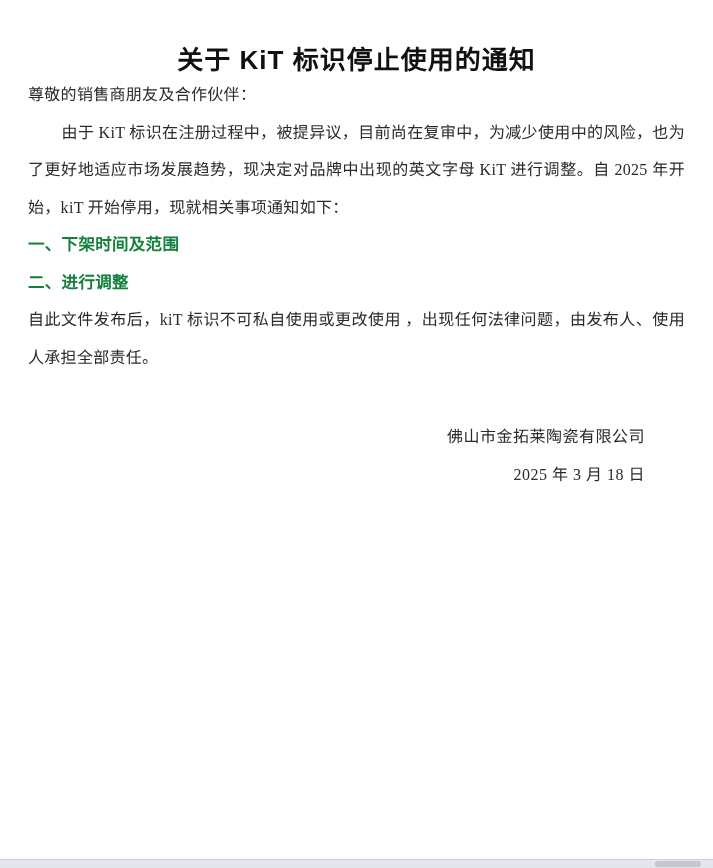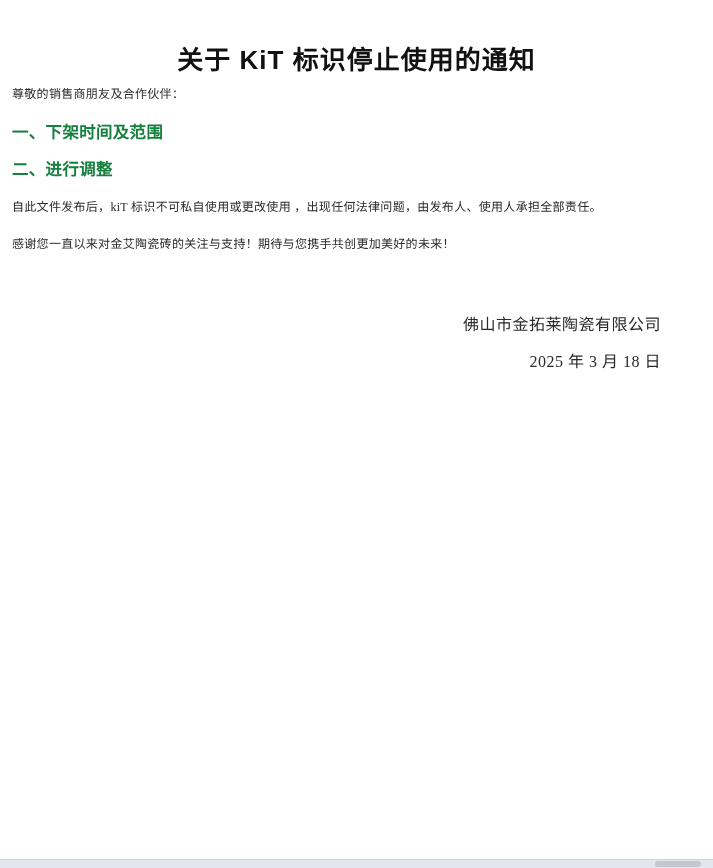"关于 KiT 标识停止使用的通知" .content { padding: 0 12px -> 0 28px }
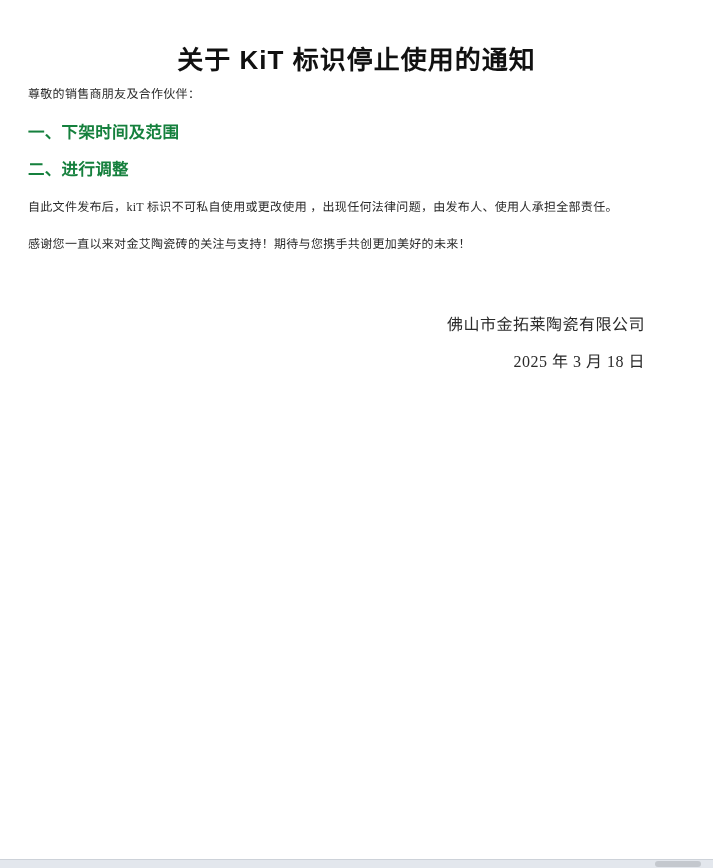"尊敬的销售商朋友及合作伙伴：" p.body-par { font-size: 12px -> 16px }
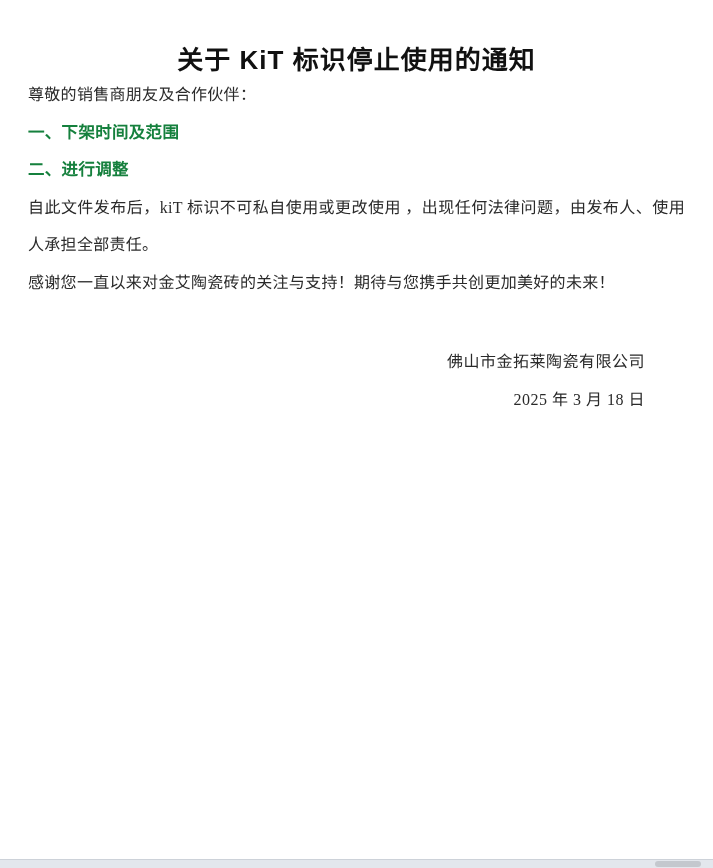"由于 KiT" p.body-par { html: none -> <p>由于 KiT 标识在注册过程中，被提异议，目前尚在复审中，为减少使用中的风险，也为了更好地适应市场发展趋势，现决定对品牌中出现的英文字母 KiT 进行调整。自 2025 年开始，kiT 开始停用，现就相关事项通知如下：</p> }
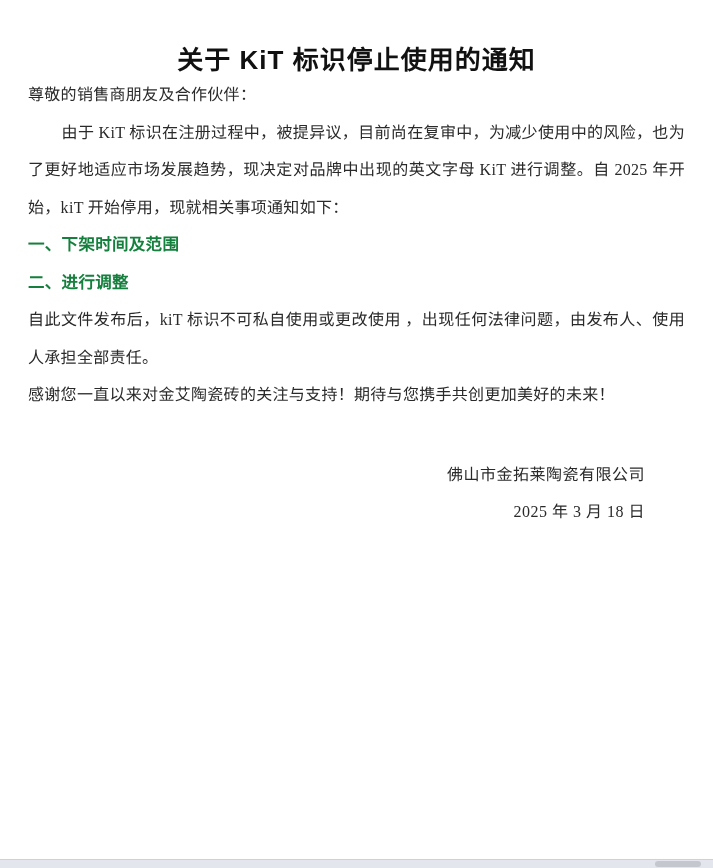"感谢您一直以来对金艾陶瓷砖的关注与支持！期待与您携手共创更加美好的未来！" p.body-par { html: <p>感谢您一直以来对金艾陶瓷砖的关注与支持！期待与您携手共创更加美好的未来！</p> -> none }
